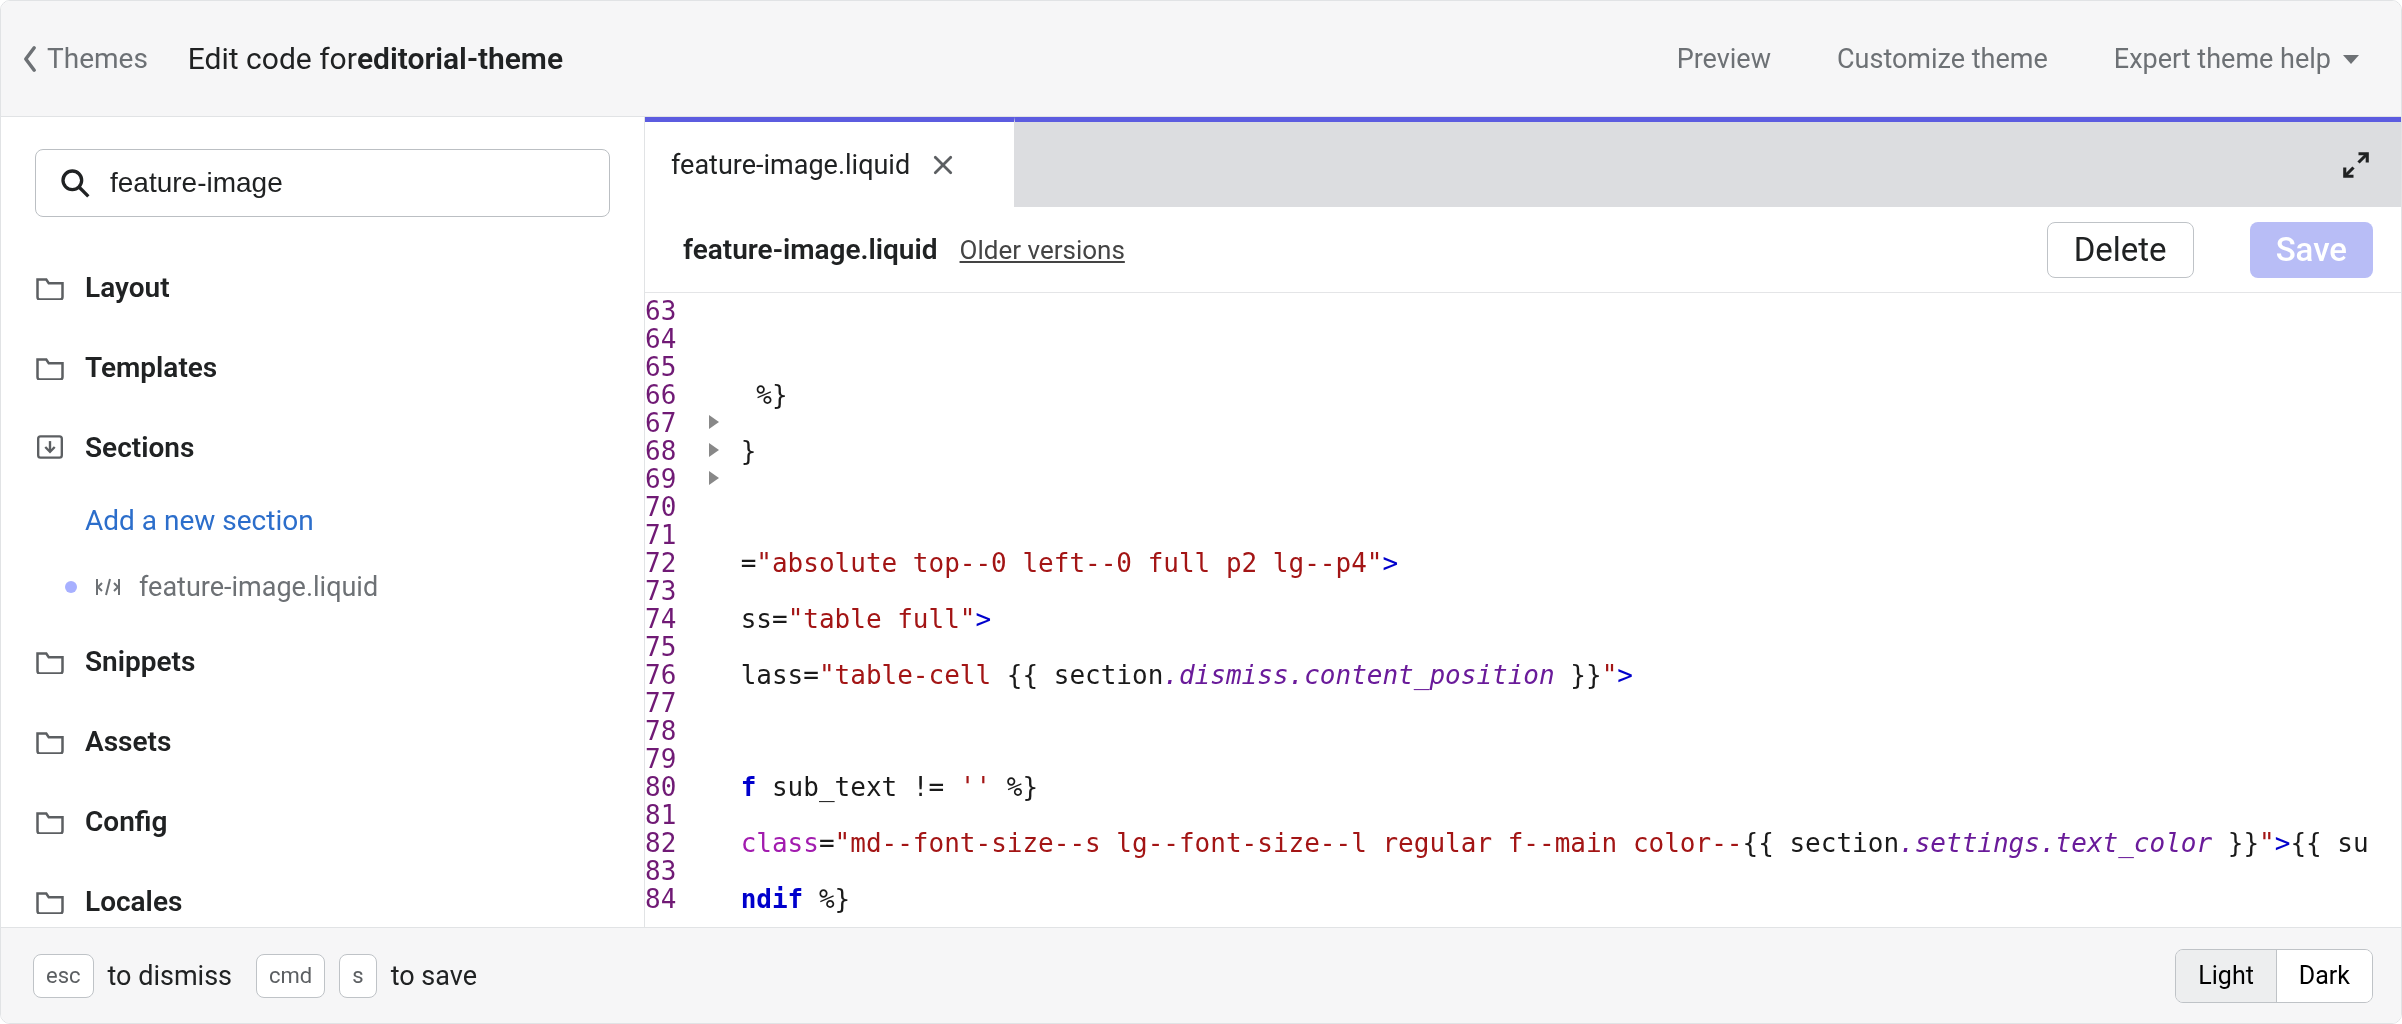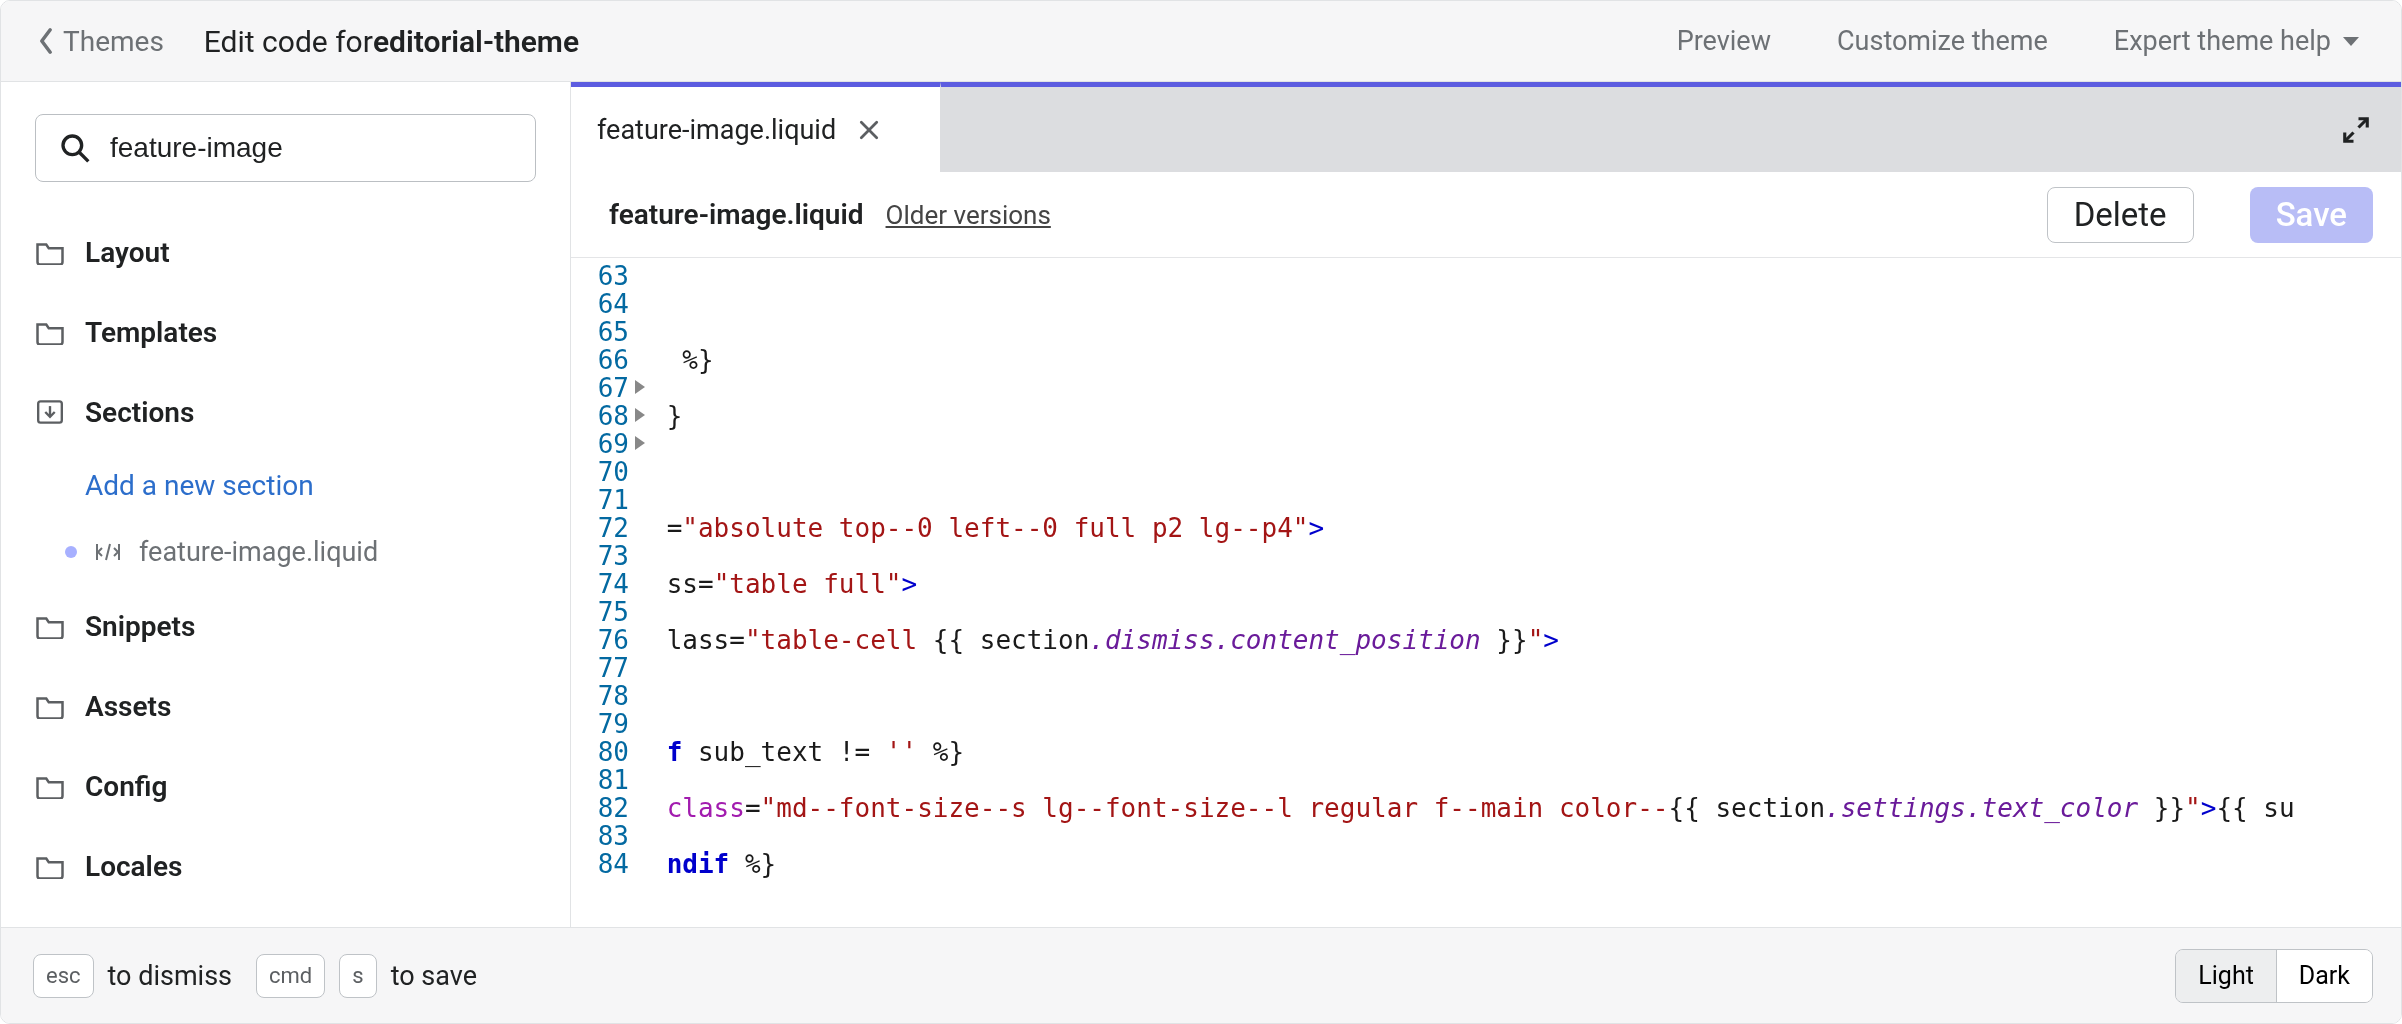"Themes" .topbar { height: 81px -> 116px; padding: 0 40px 0 36px -> 0 40px 0 20px }
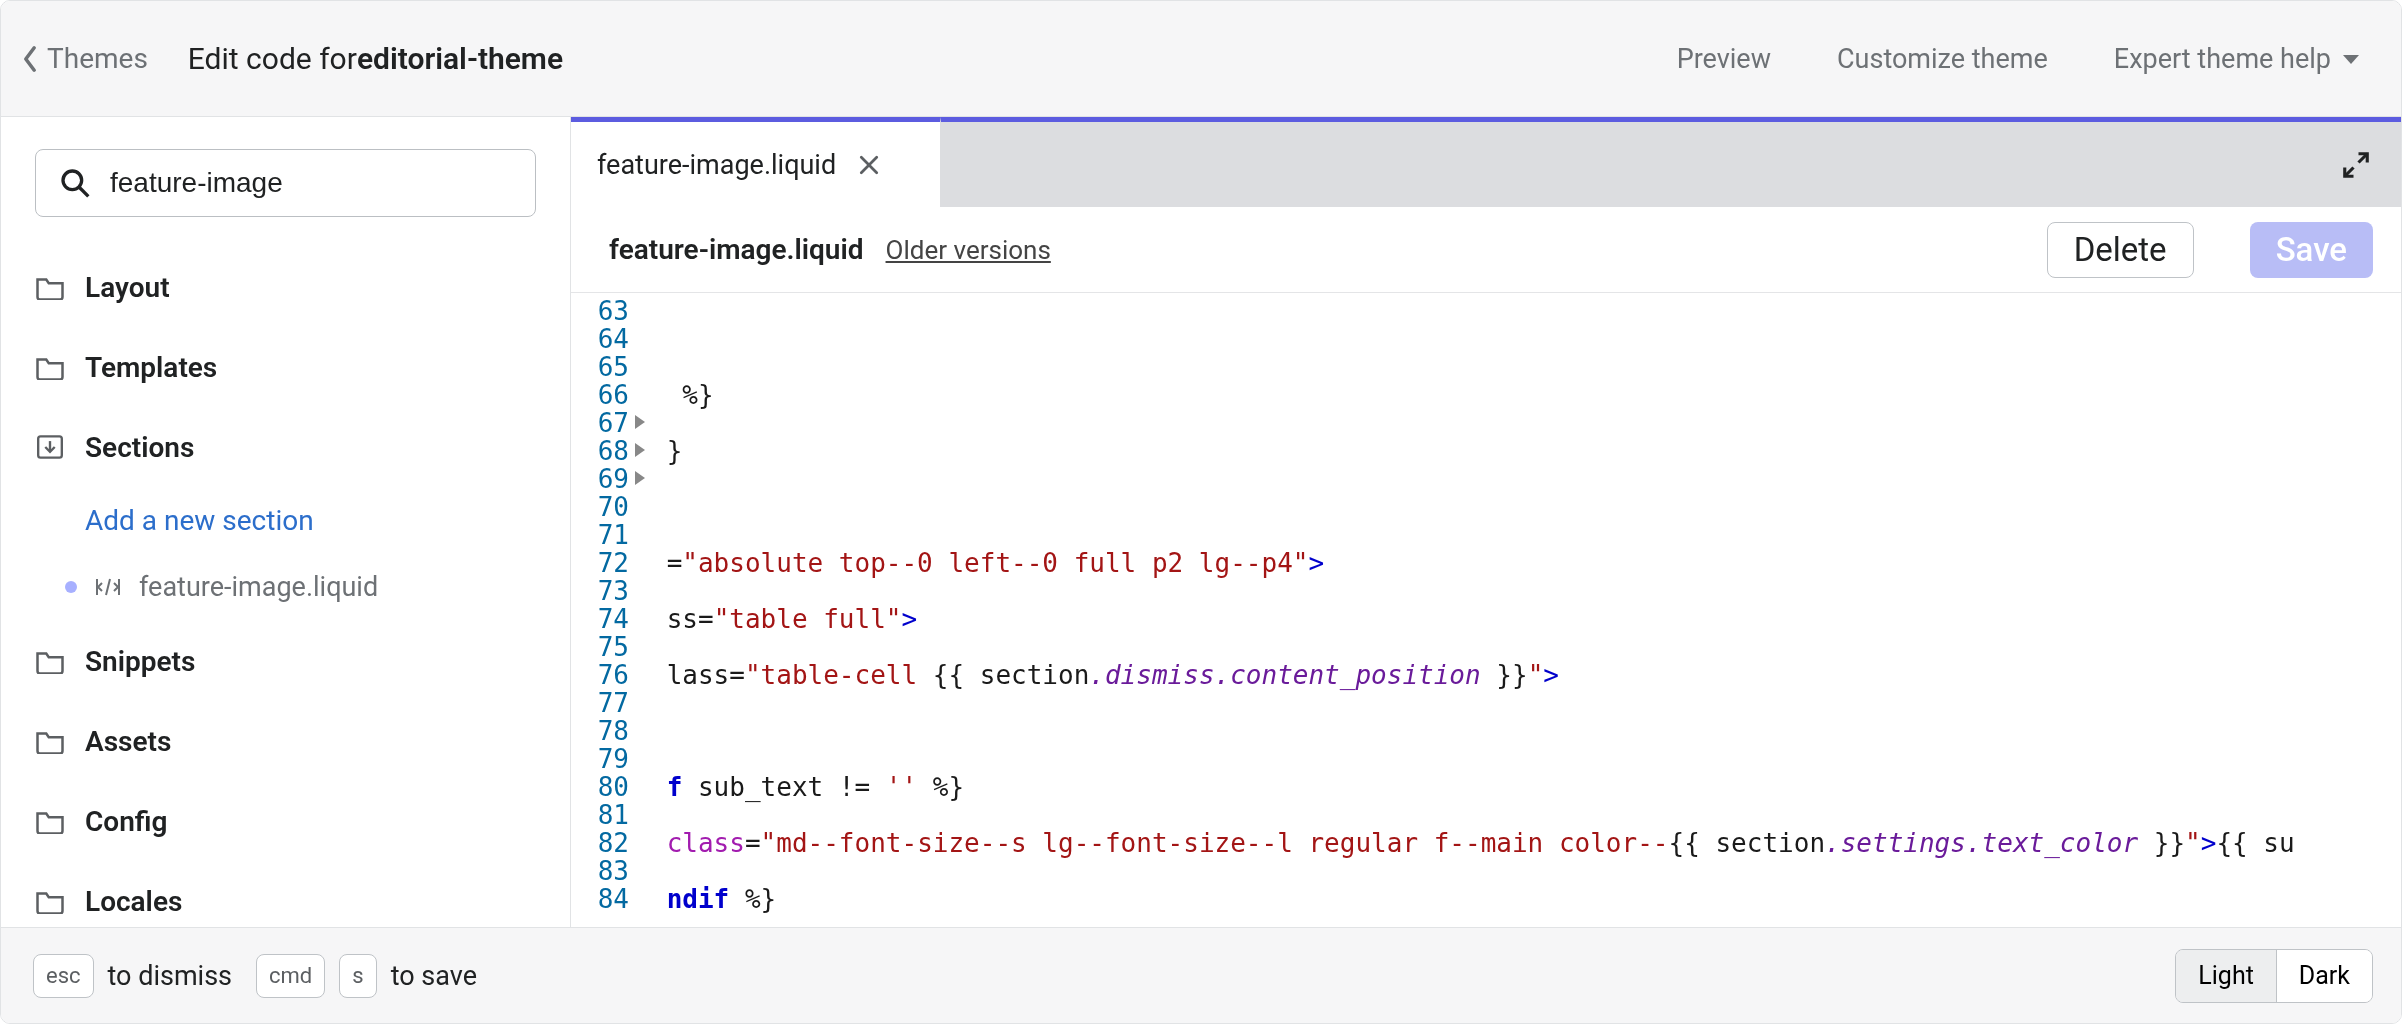"feature-image" .sidebar { width: 570px -> 644px }
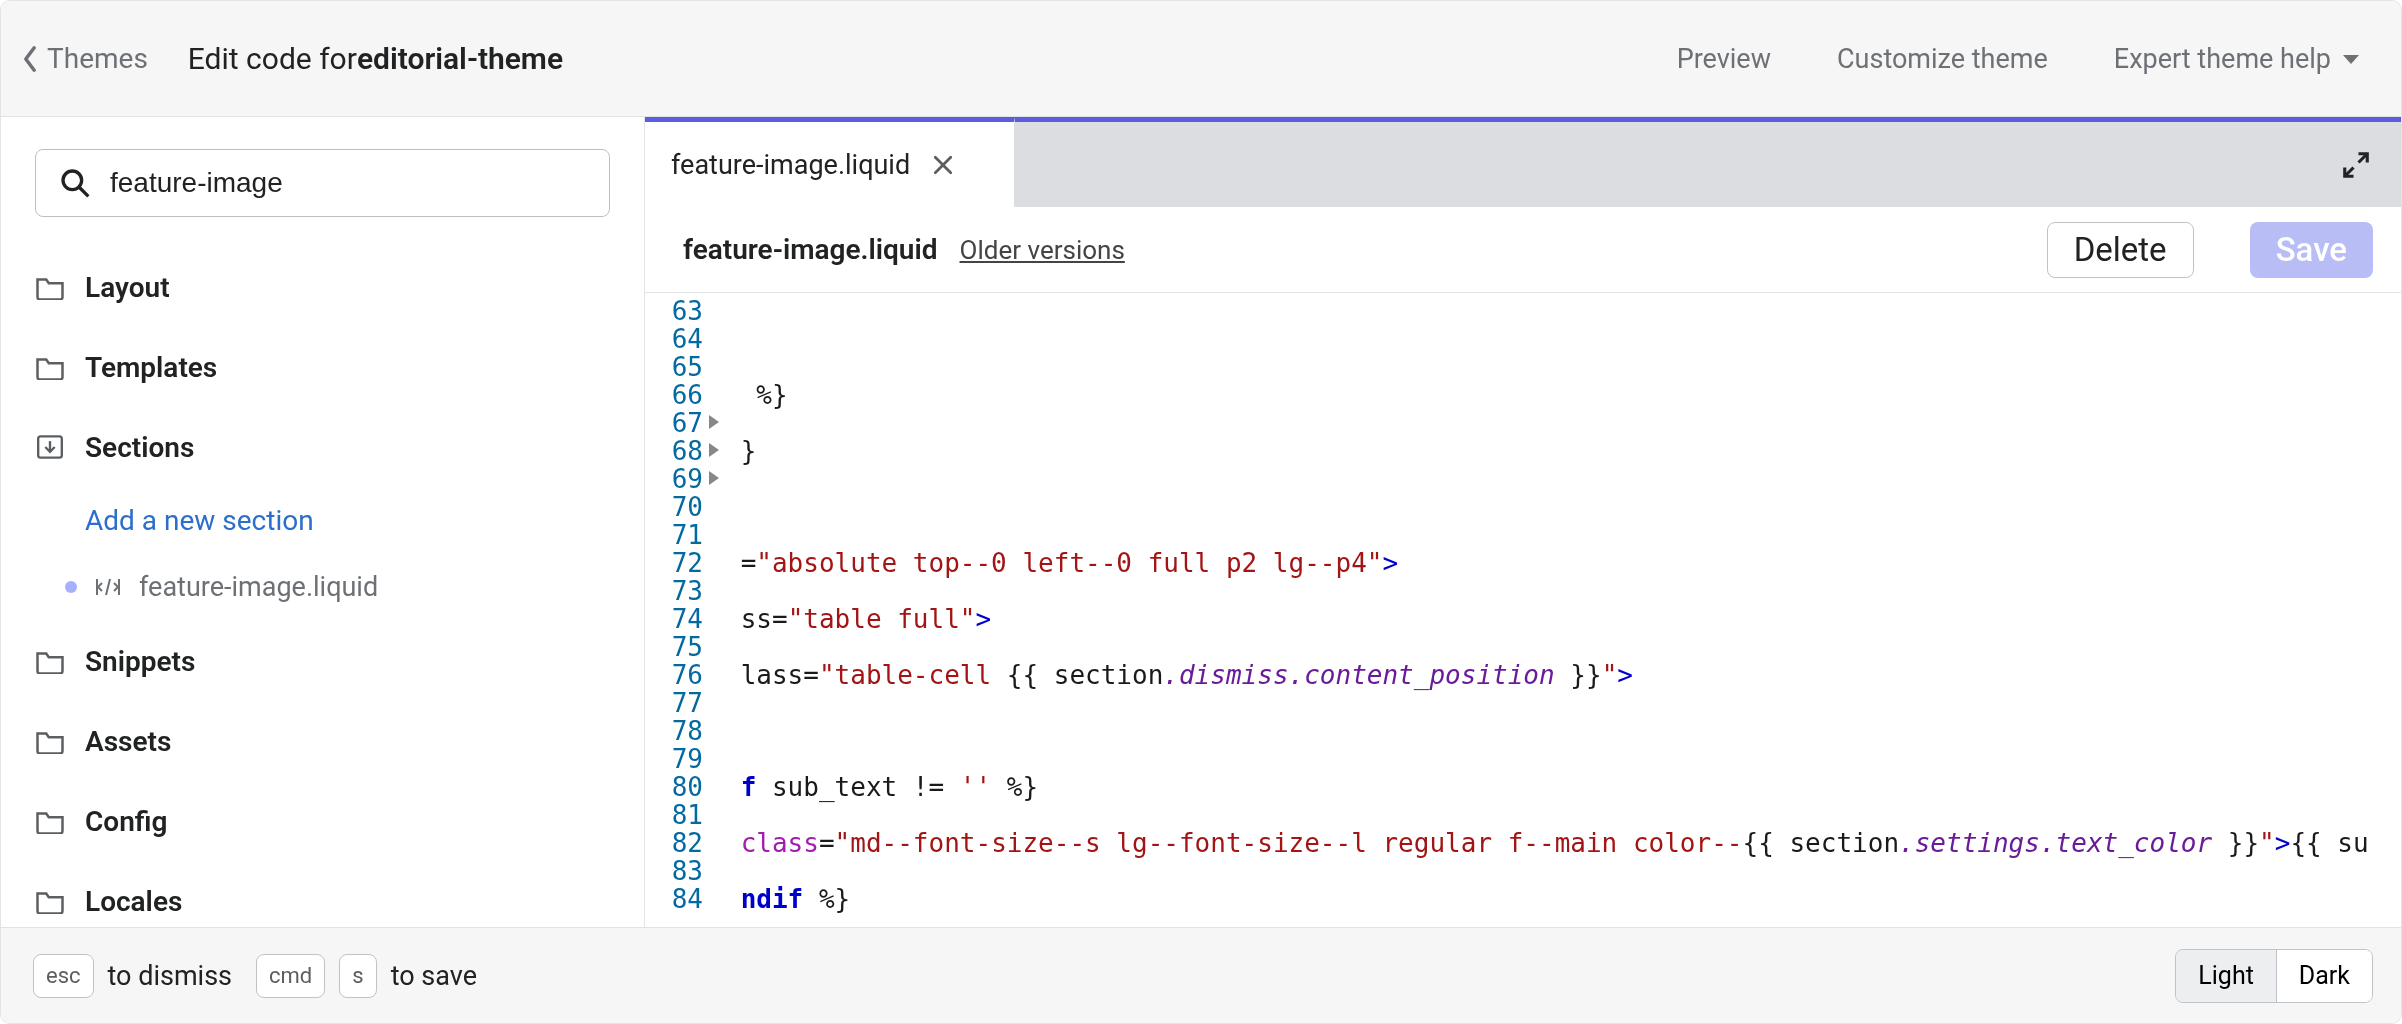"63" .gutter { color: #0369a1 -> #701a75; text-align: right -> none }
